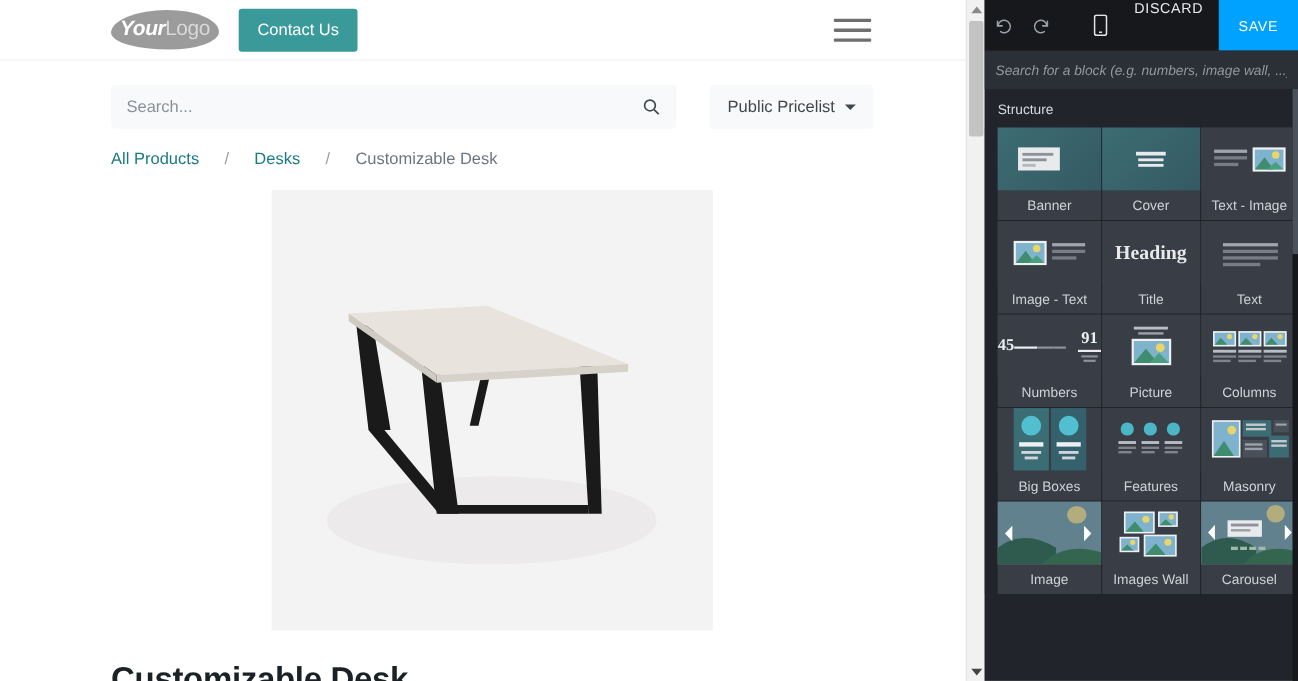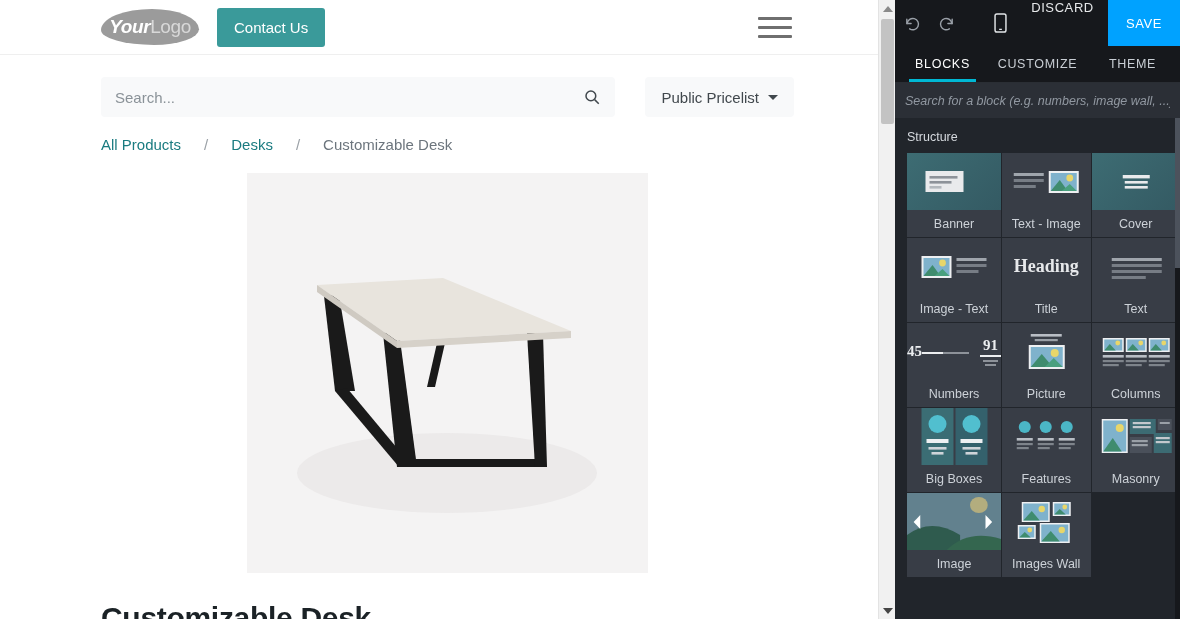"BLOCKS" div.ed-tabs { html: <div> <div>BLOCKS</div> <div>CUSTOMIZE</div> <div>THEME</div> </div> -> none }
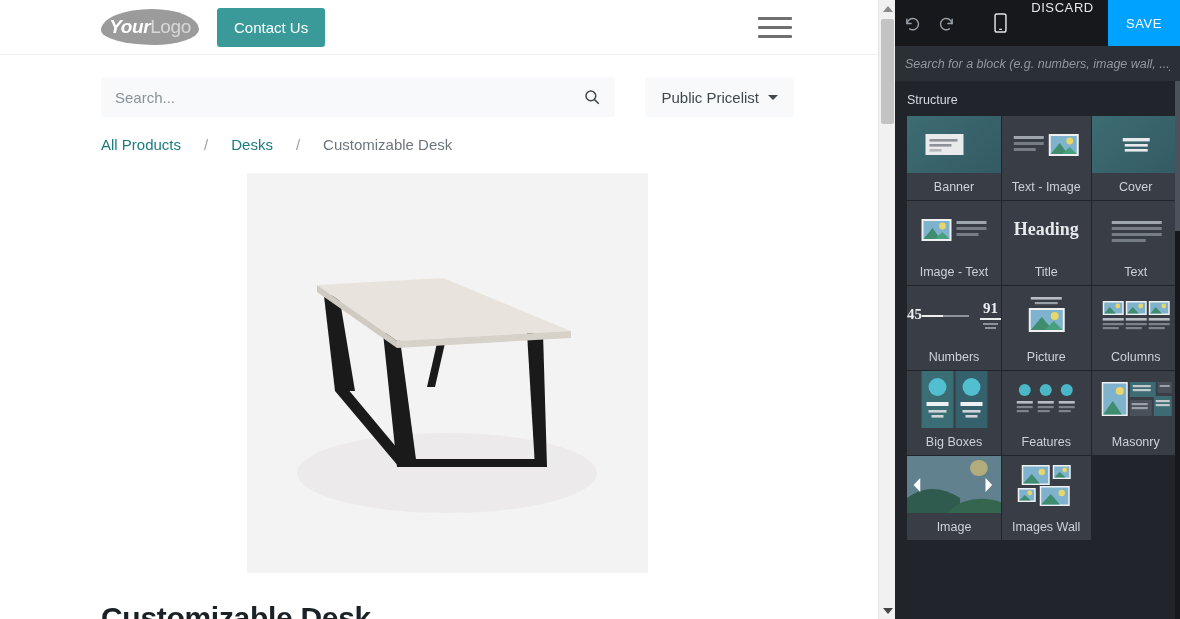"Text - Image" div.tile { order: before "Cover" -> after "Cover" }
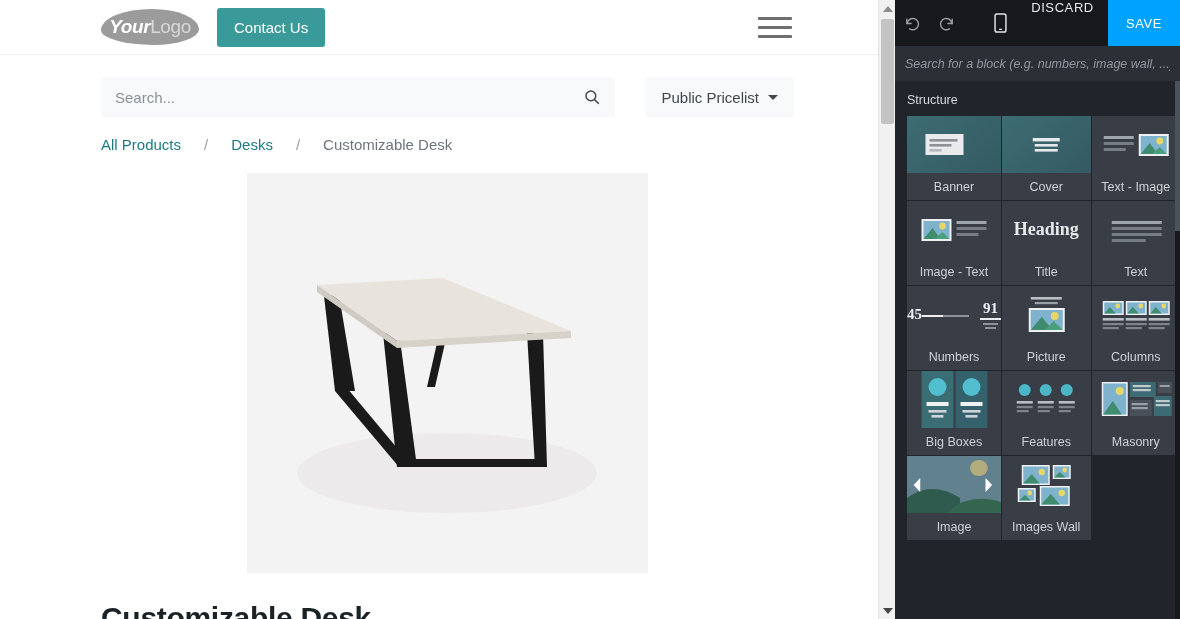"Carousel" div.tile { html: none -> <div> <div> <svg> <rect></rect> <circle></circle> <path></path> <path></path> <rect></rect> <rect></rect> <rect></rect> <path></path> <path></path> <rect></rect> <rect></rect> <rect></rect> <rect></rect> </svg> </div> <div>Carousel</div> </div> }
